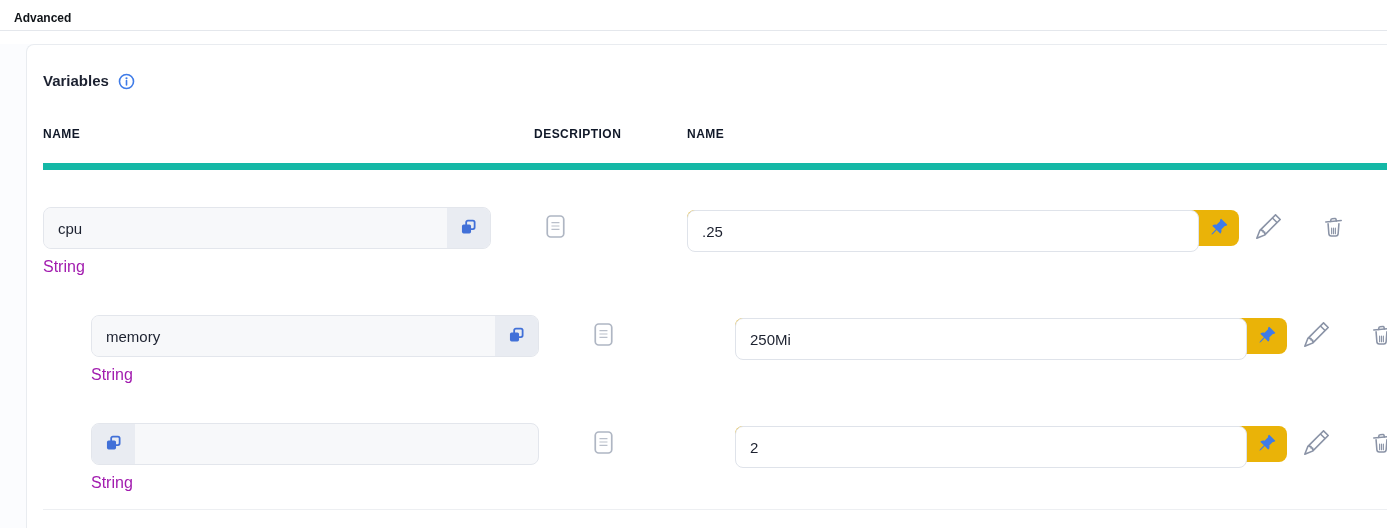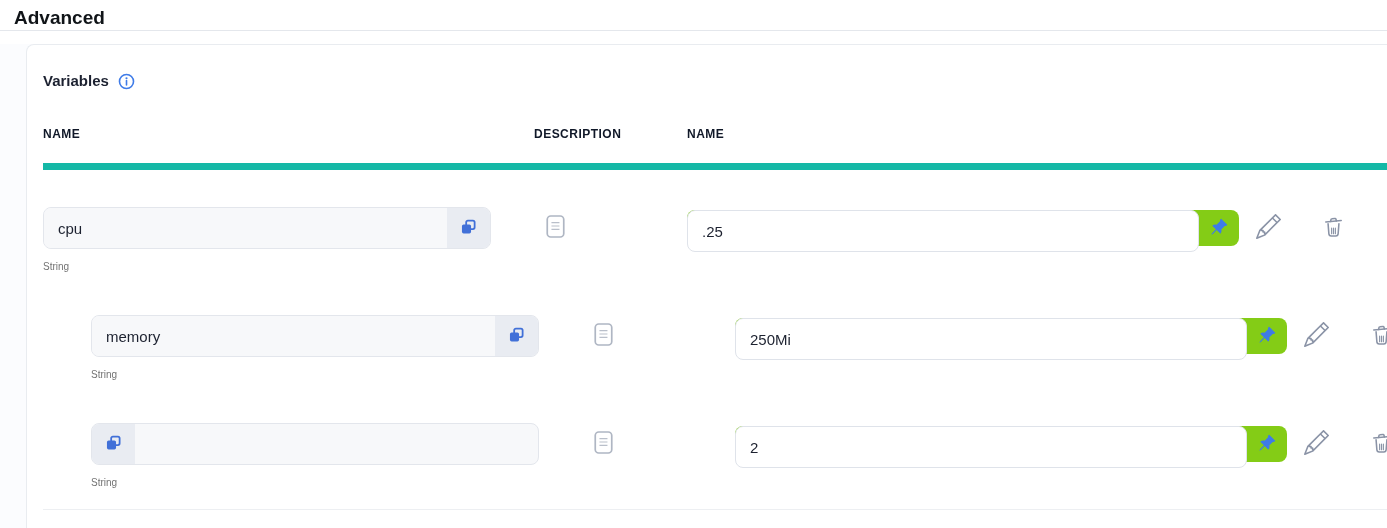"Advanced" .page-title { font-size: 19px -> 12px }
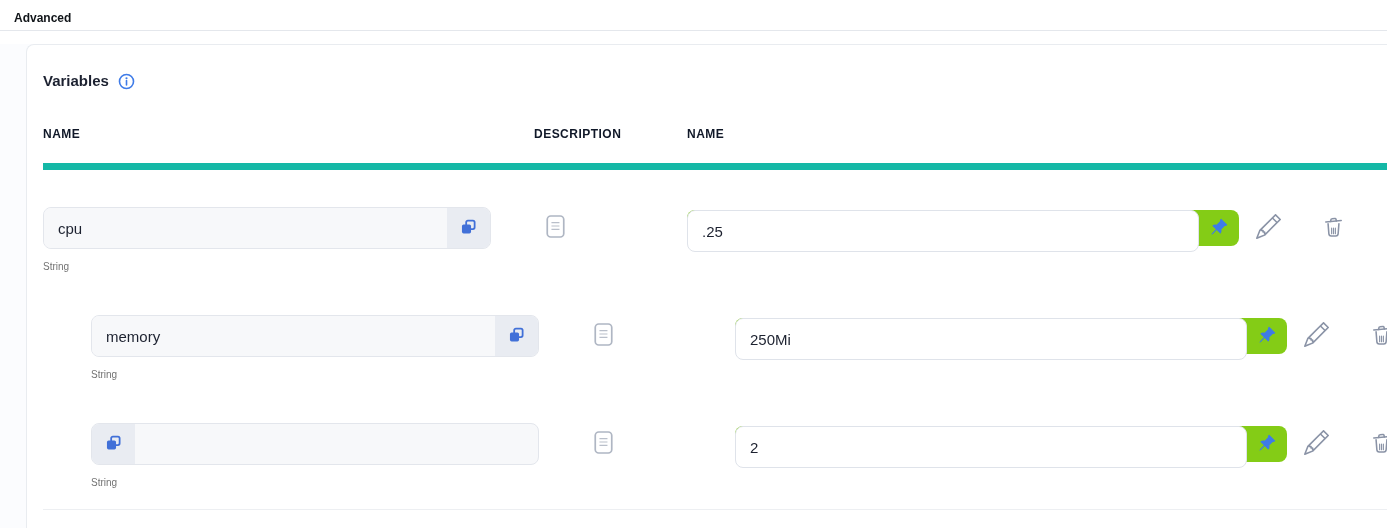".25" .value-group { background: #84cc16 -> #eab308 }
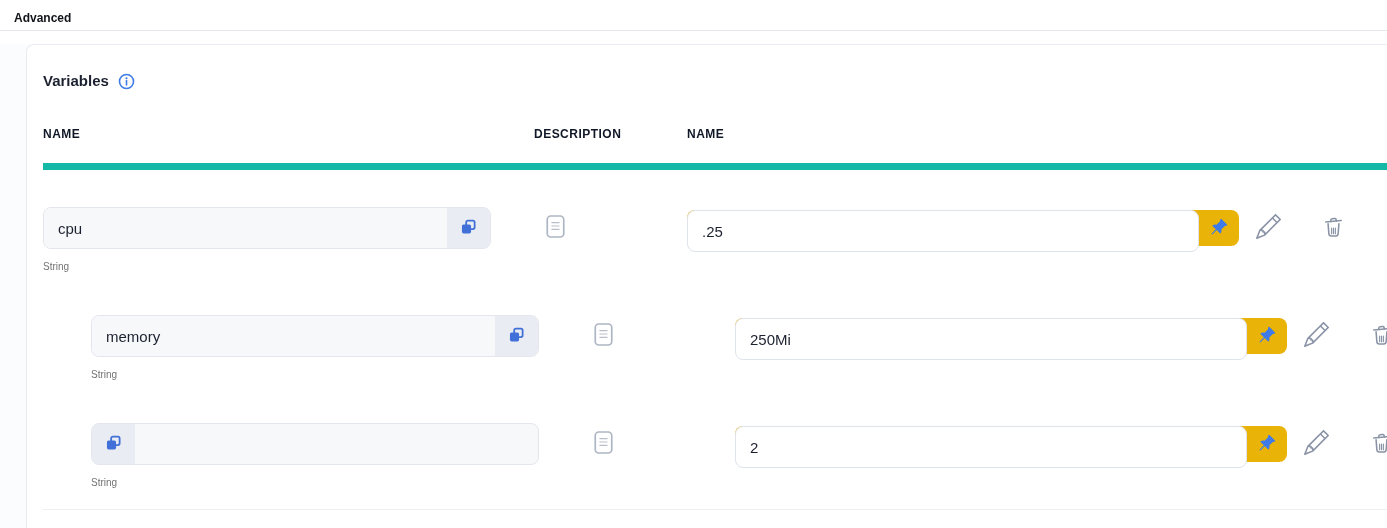"String" .type-label { color: #737373 -> #a21caf; font-size: 10px -> 16px }
